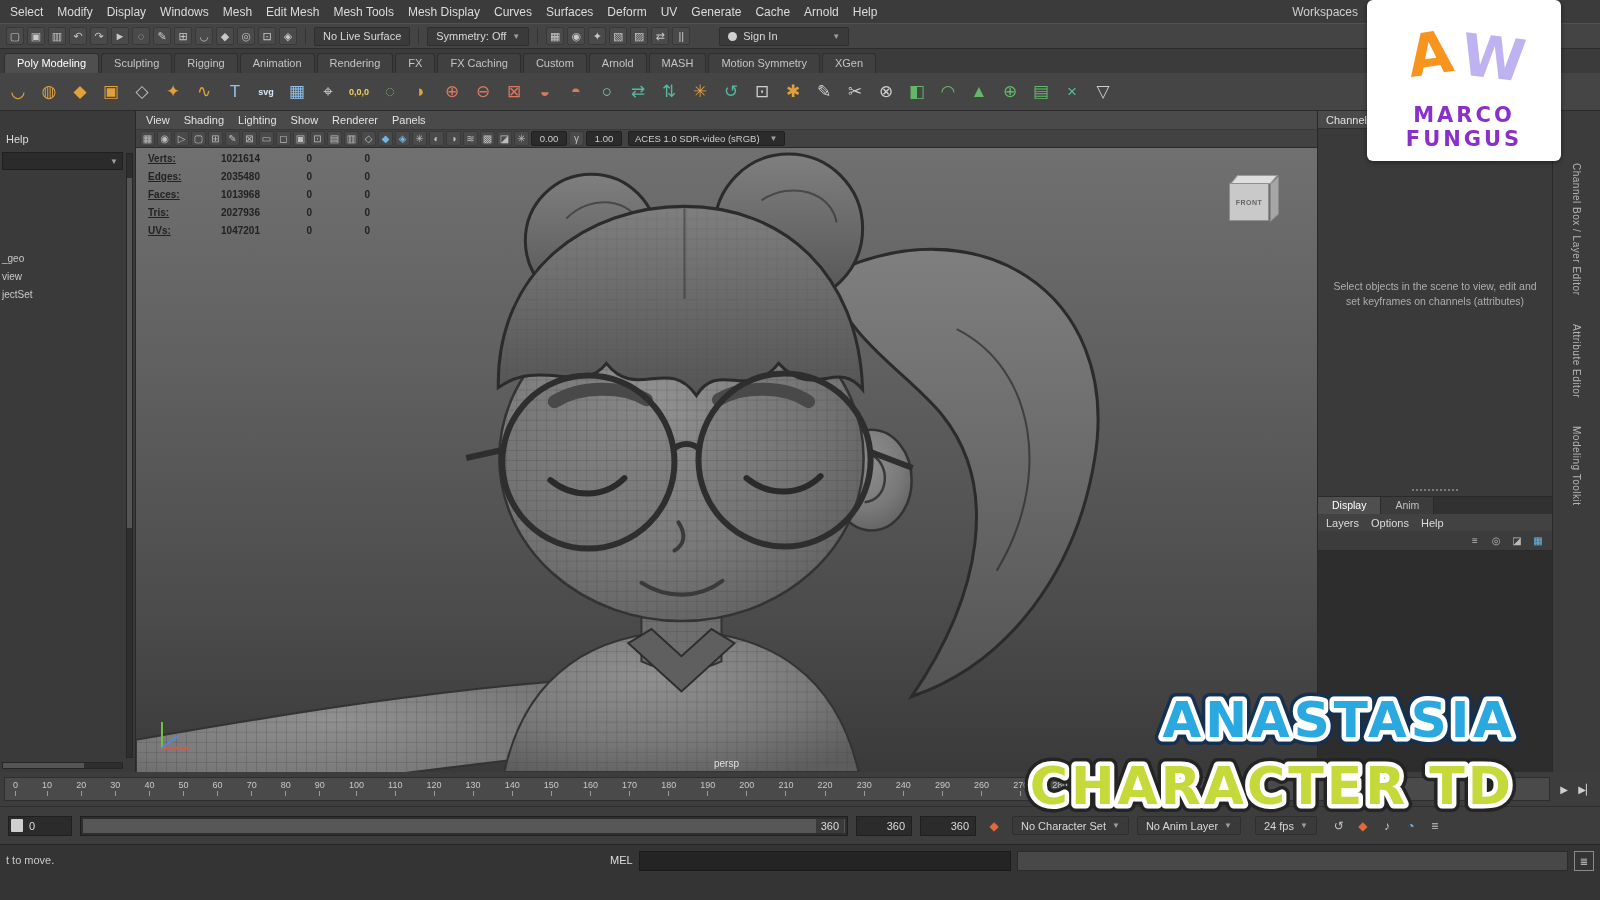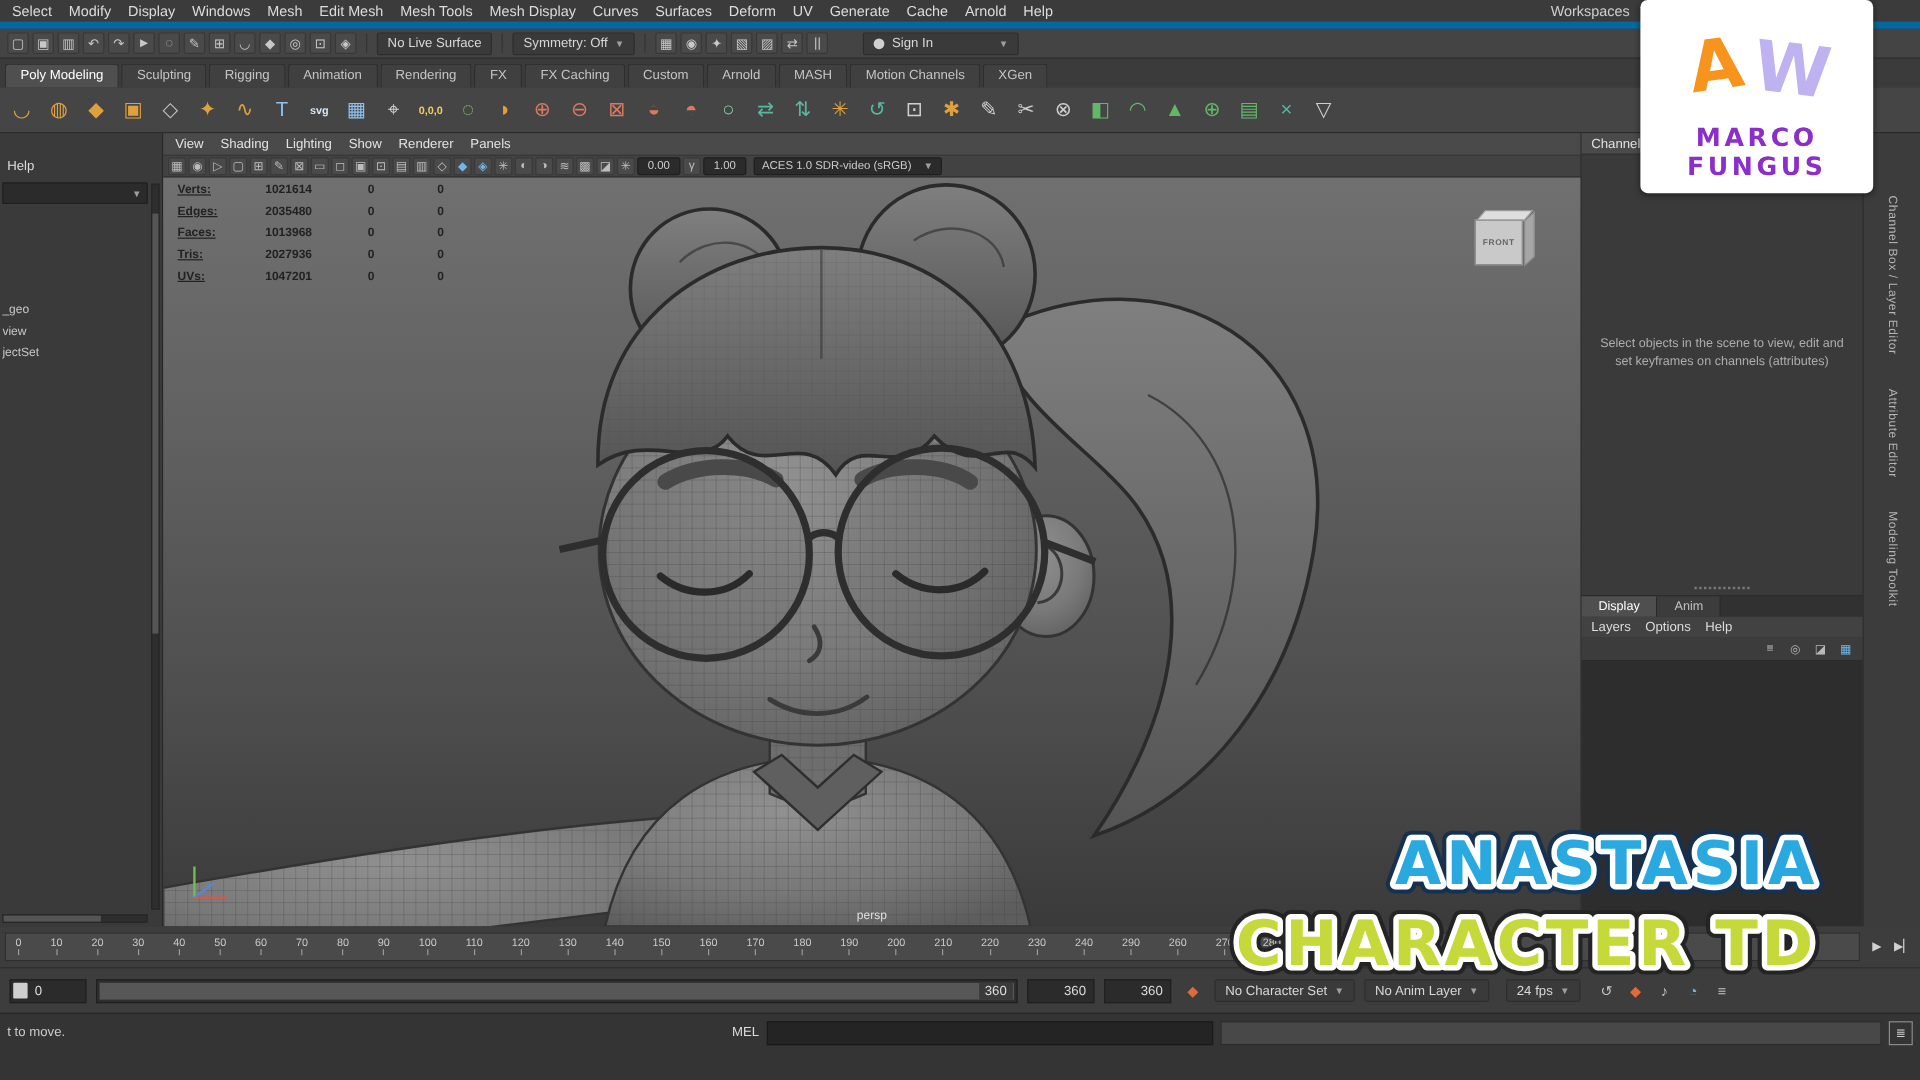"Select" .menubar { border-bottom: 6px solid #0369a1 -> 1px solid #0369a1 }
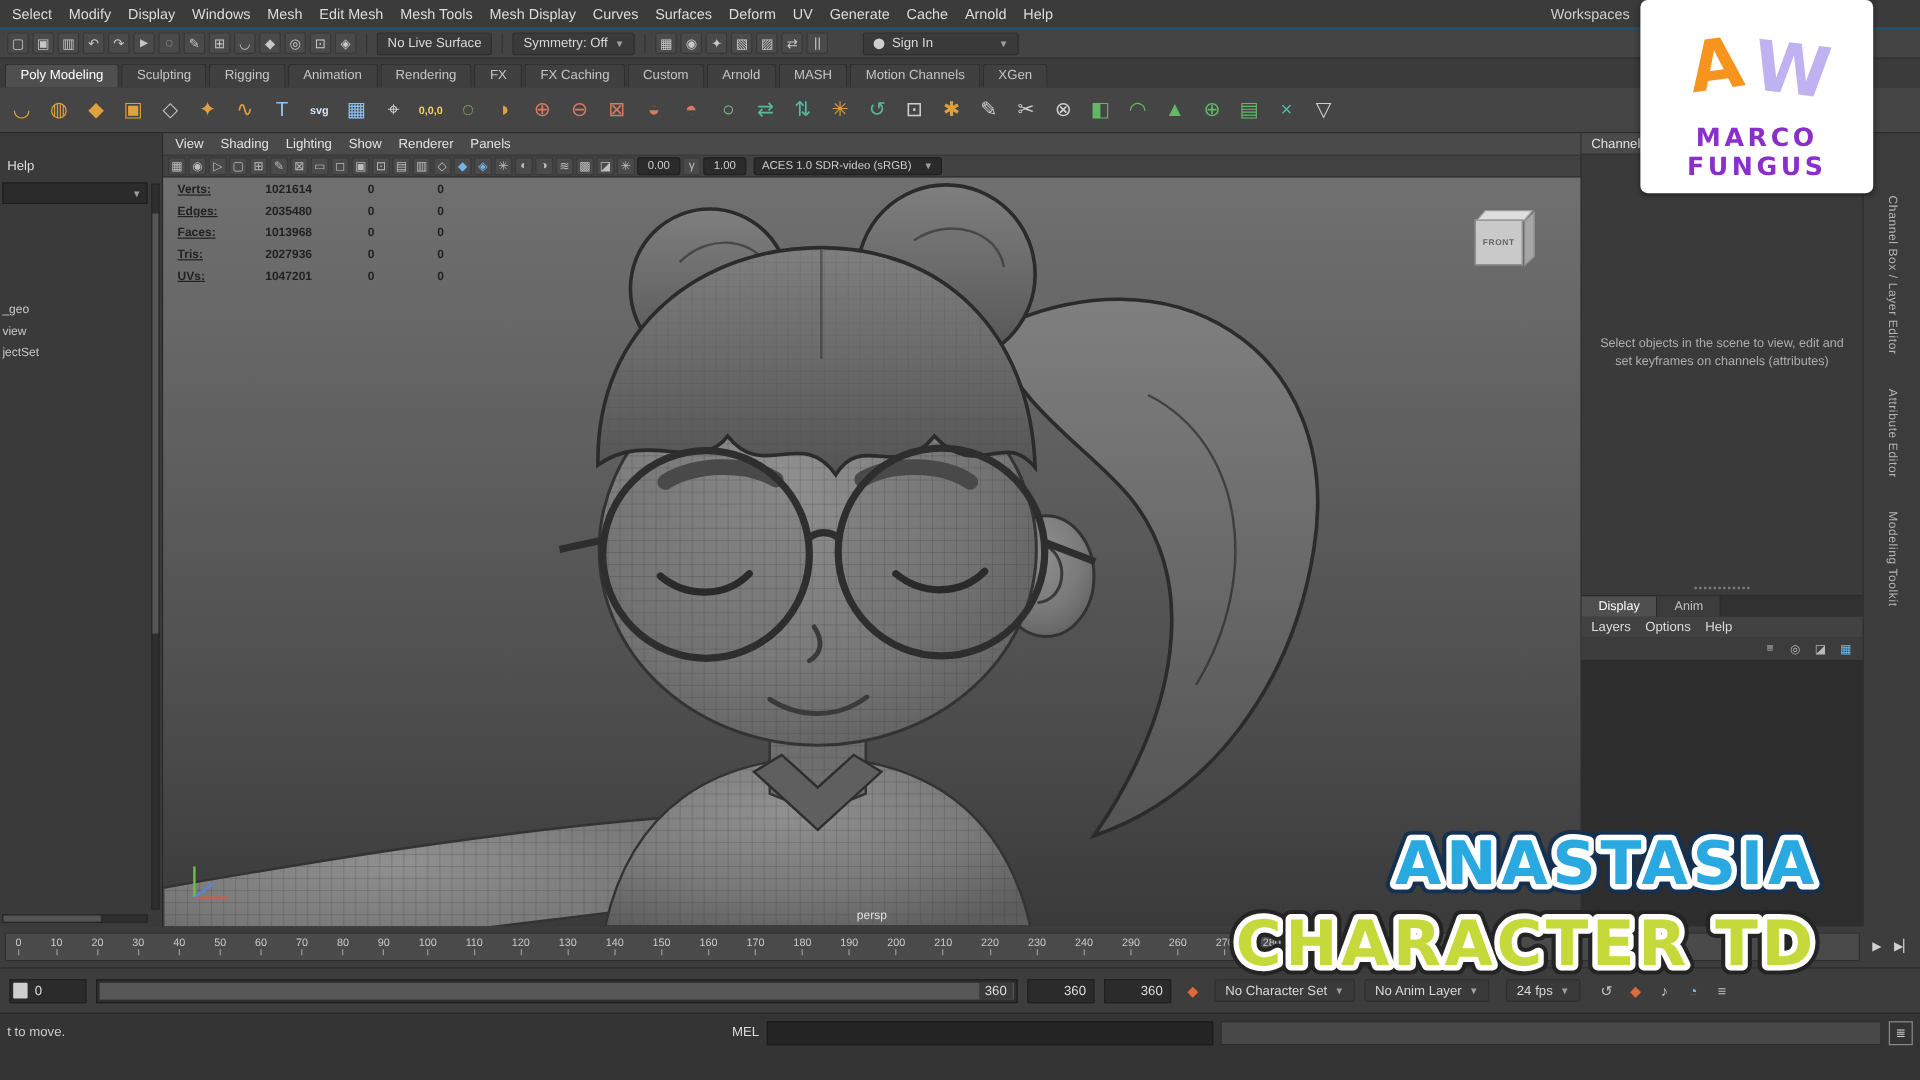"Motion Channels" span.shelf-tab { text: Channels -> Symmetry }
